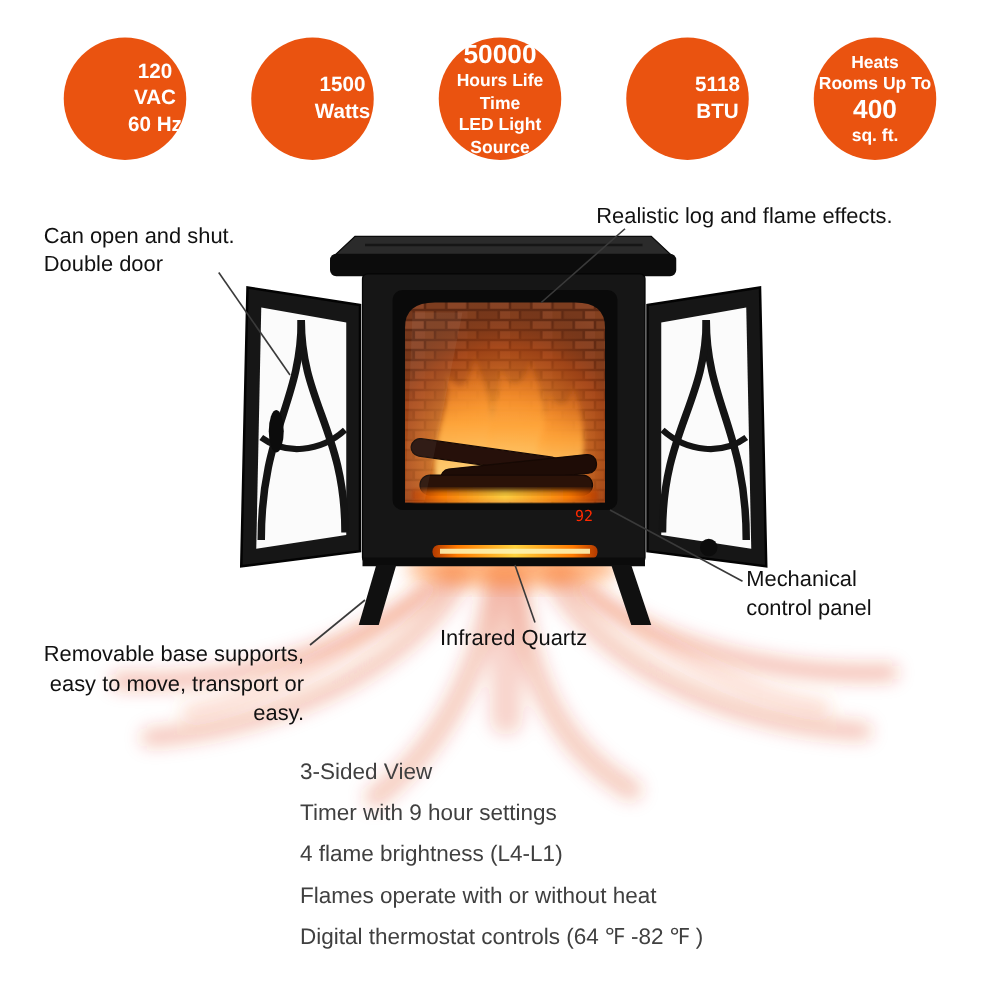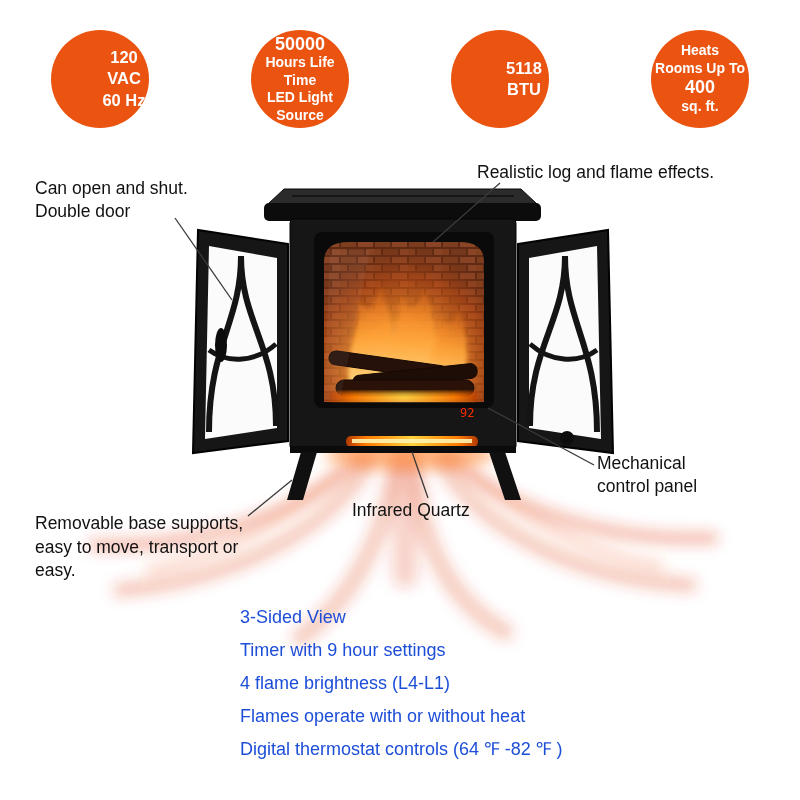"50000" .bl.lg { font-size: 18px -> 21px }
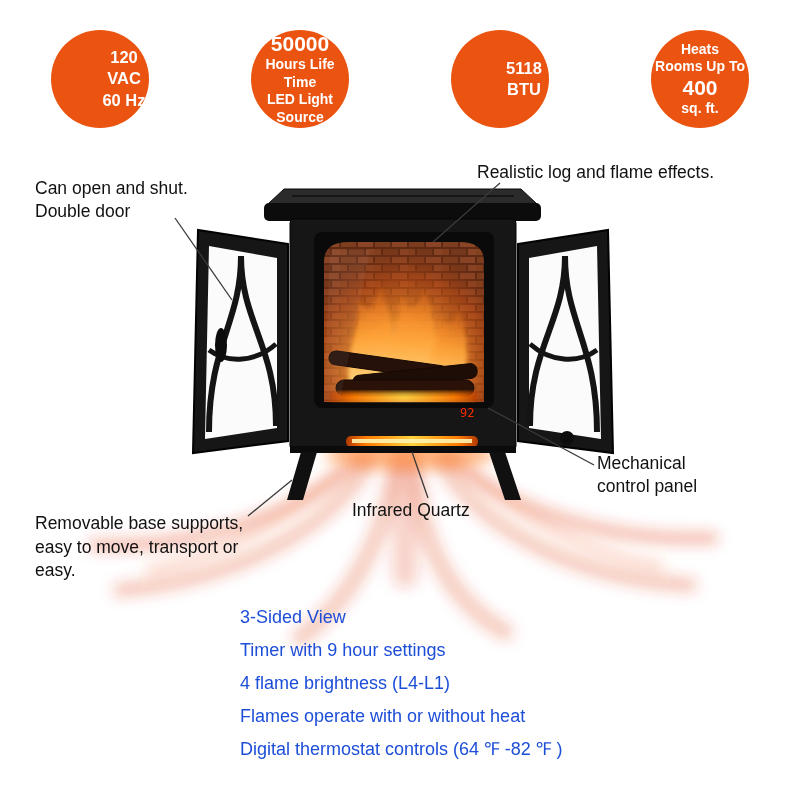"1500" div.badge { html: none -> <div> <div>1500</div> <div>Watts</div> </div> }
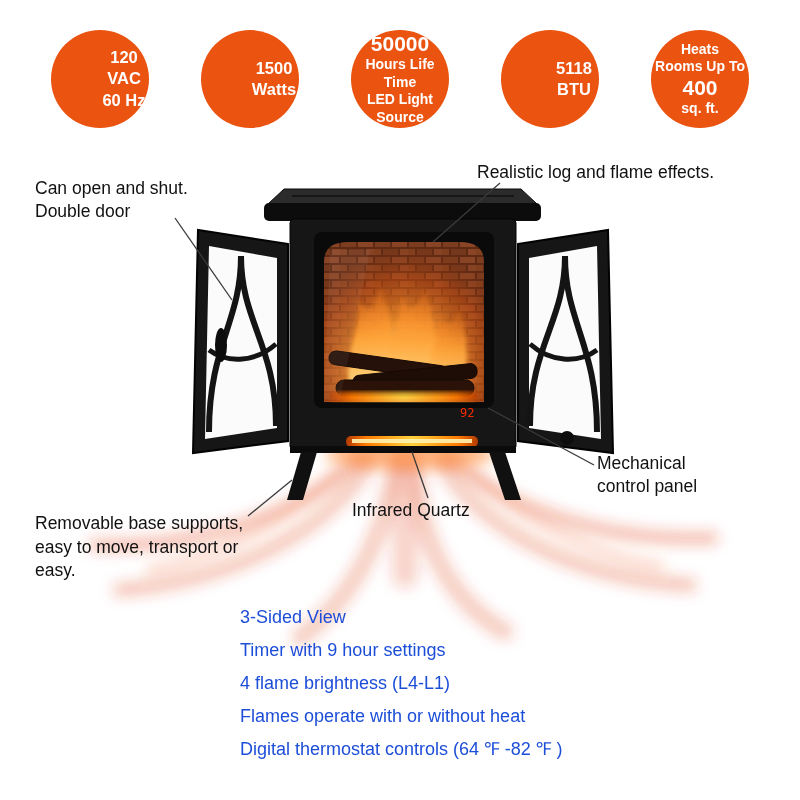"Removable base supports," .ann-removable { text-align: none -> right }
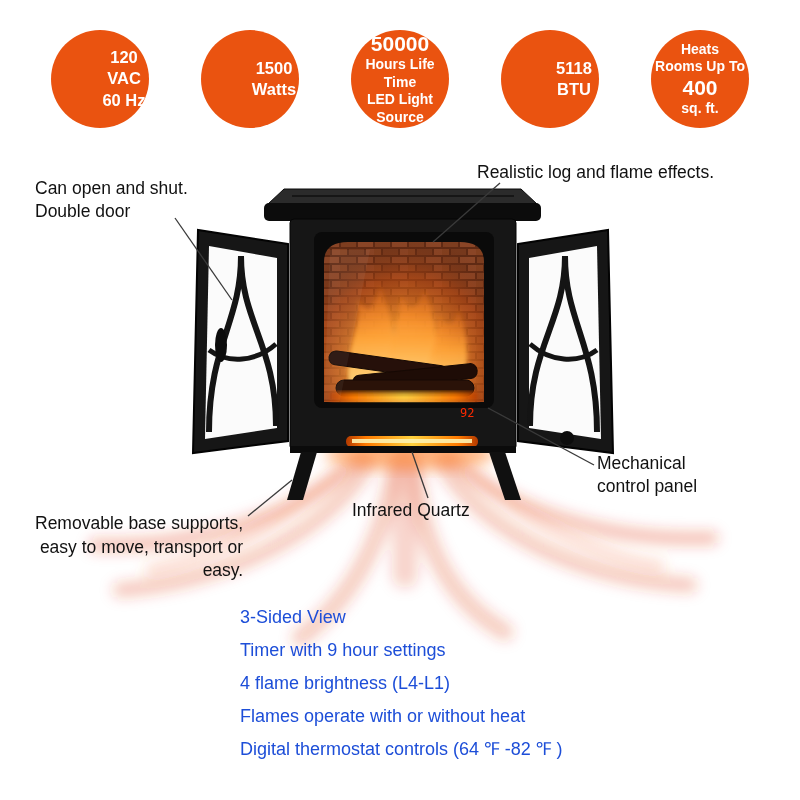"3-Sided View" .features { color: #1d4ed8 -> #404040 }
